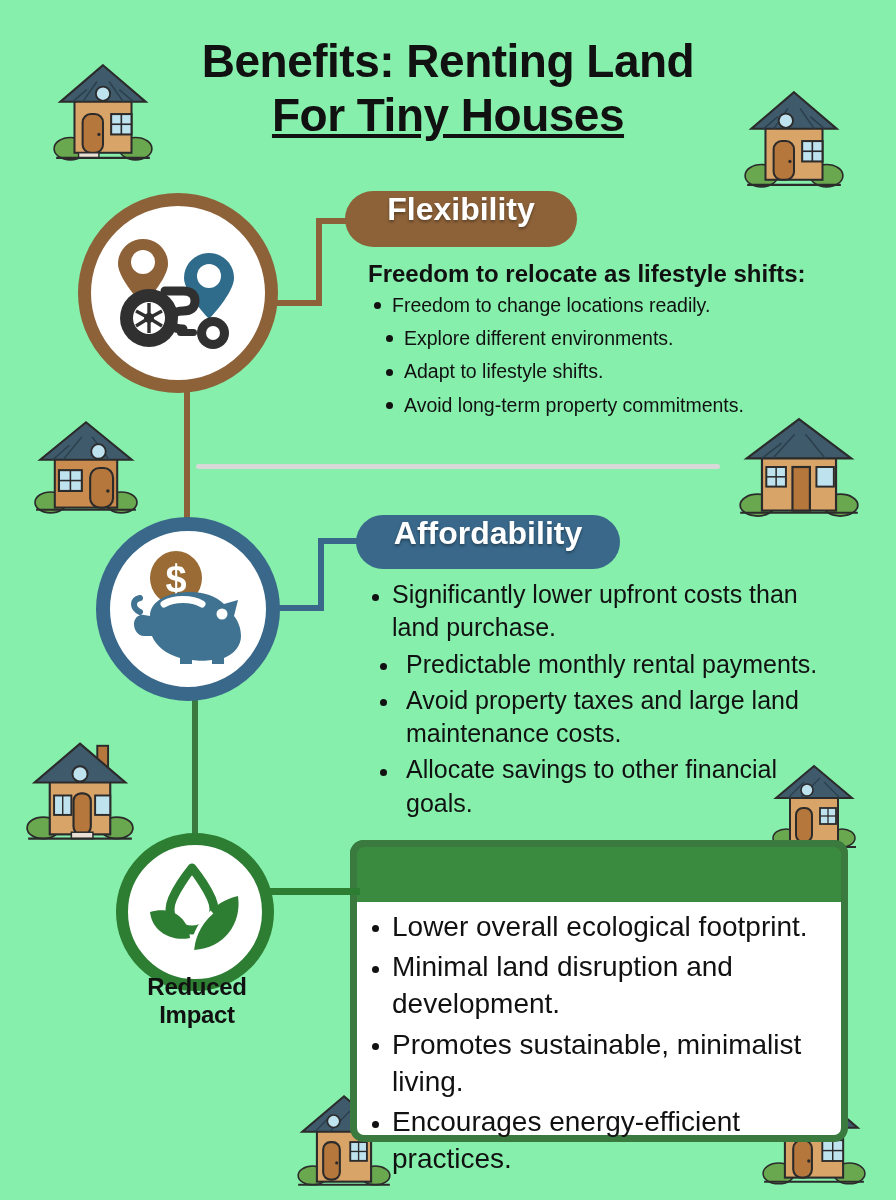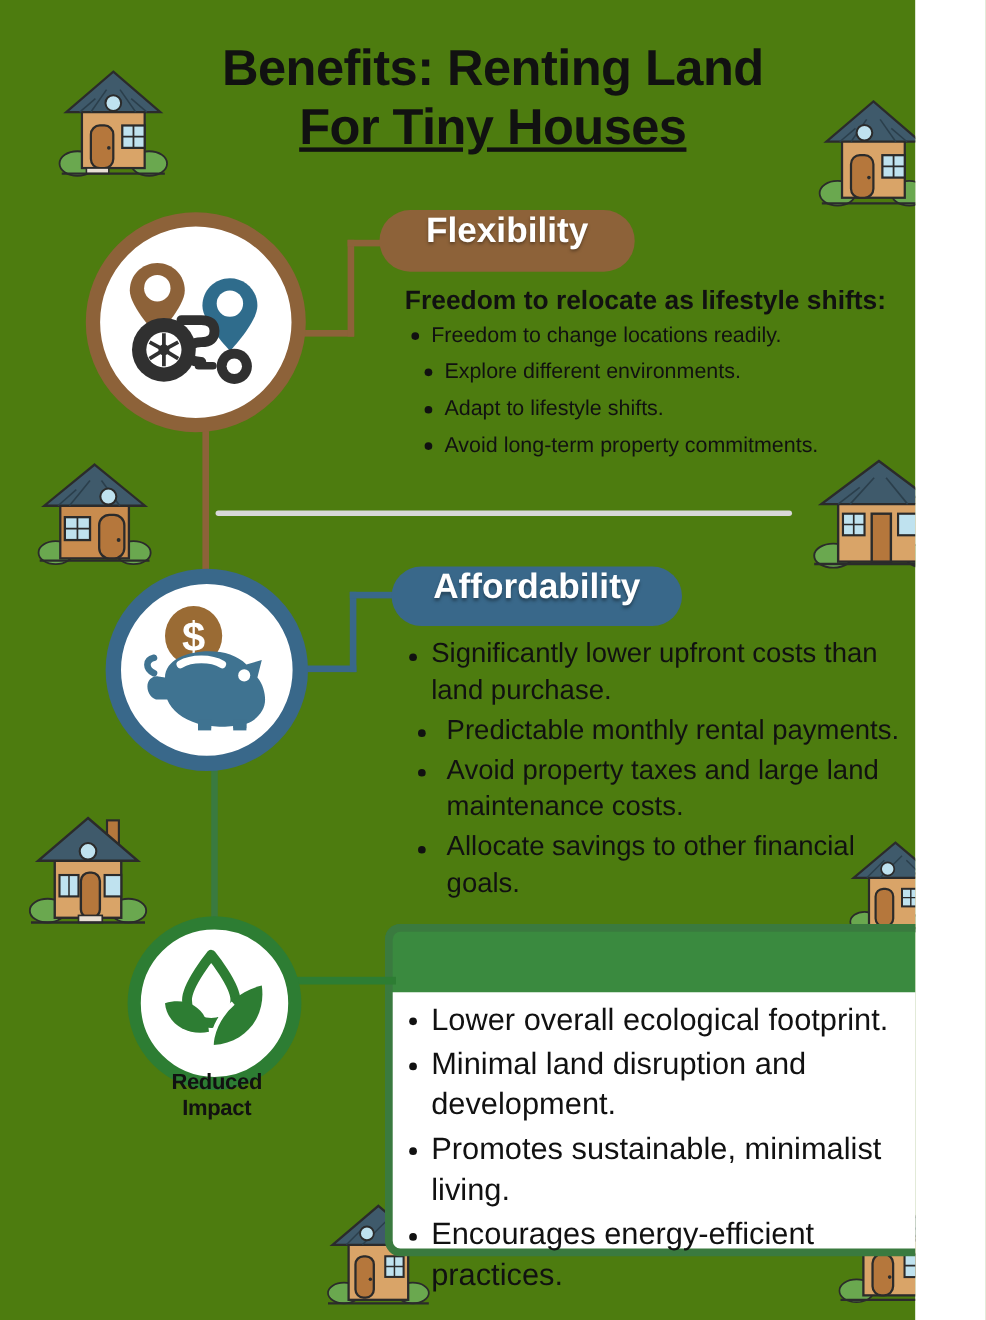"Benefits: Renting Land" #canvas { background: #4d7c0f -> #86efac; width: 832px -> 896px }
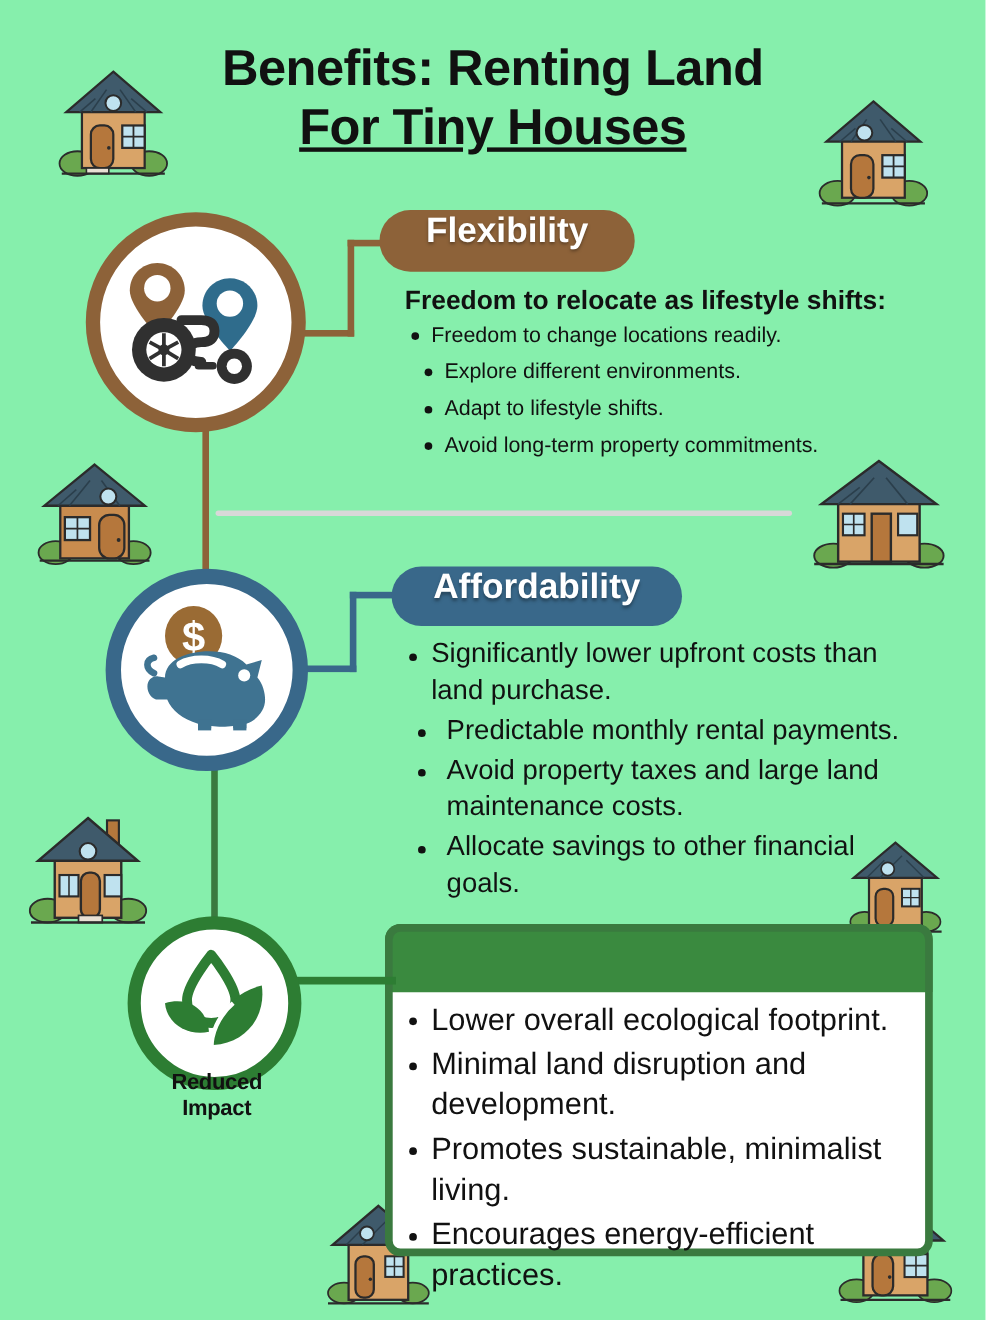"Reduced" .env-title { font-size: 20px -> 24px }
